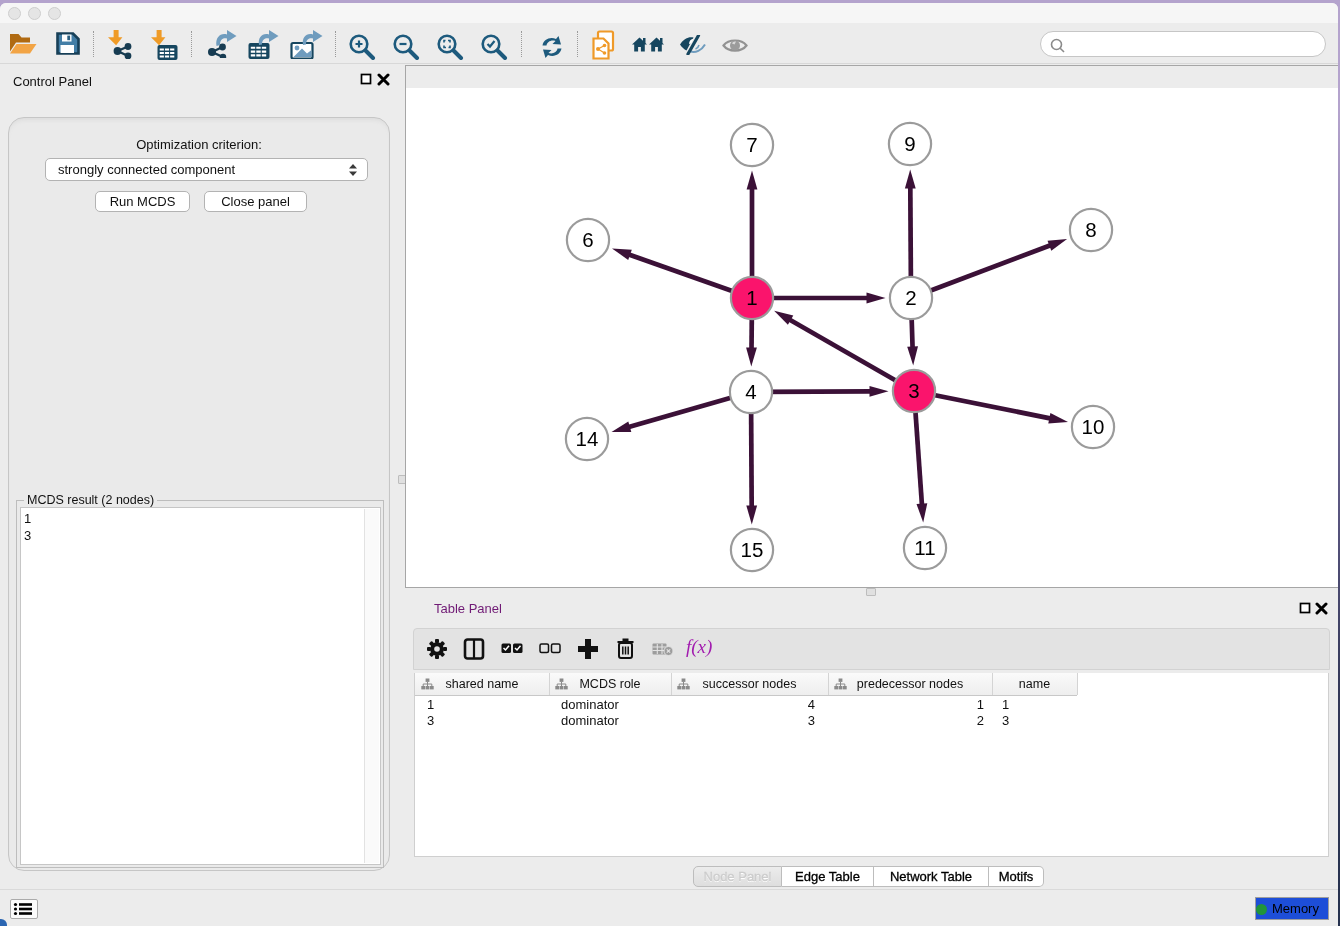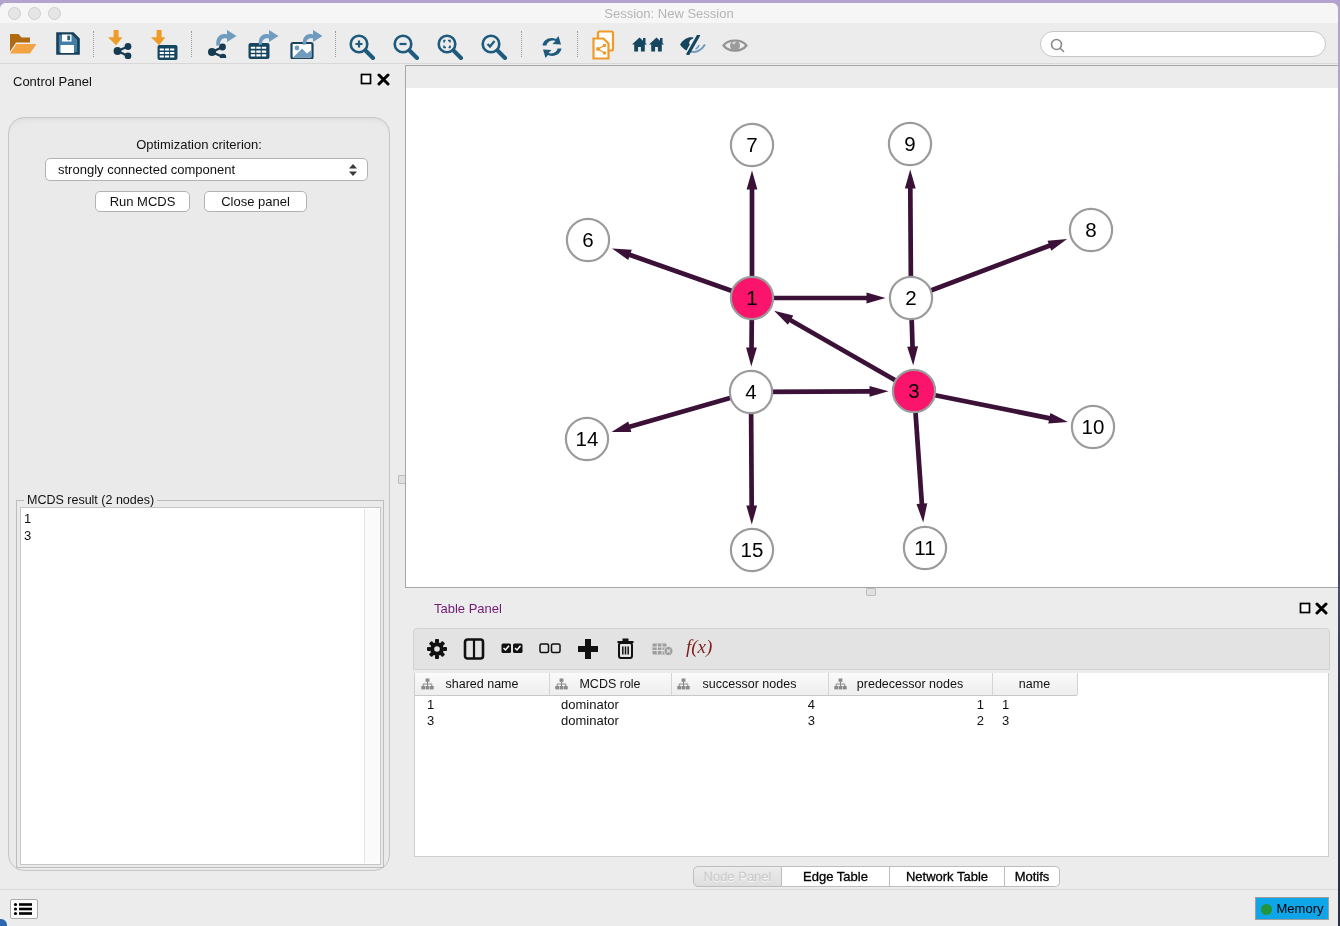"Session: New Session" div { html: <div>Session: New Session</div> -> none }
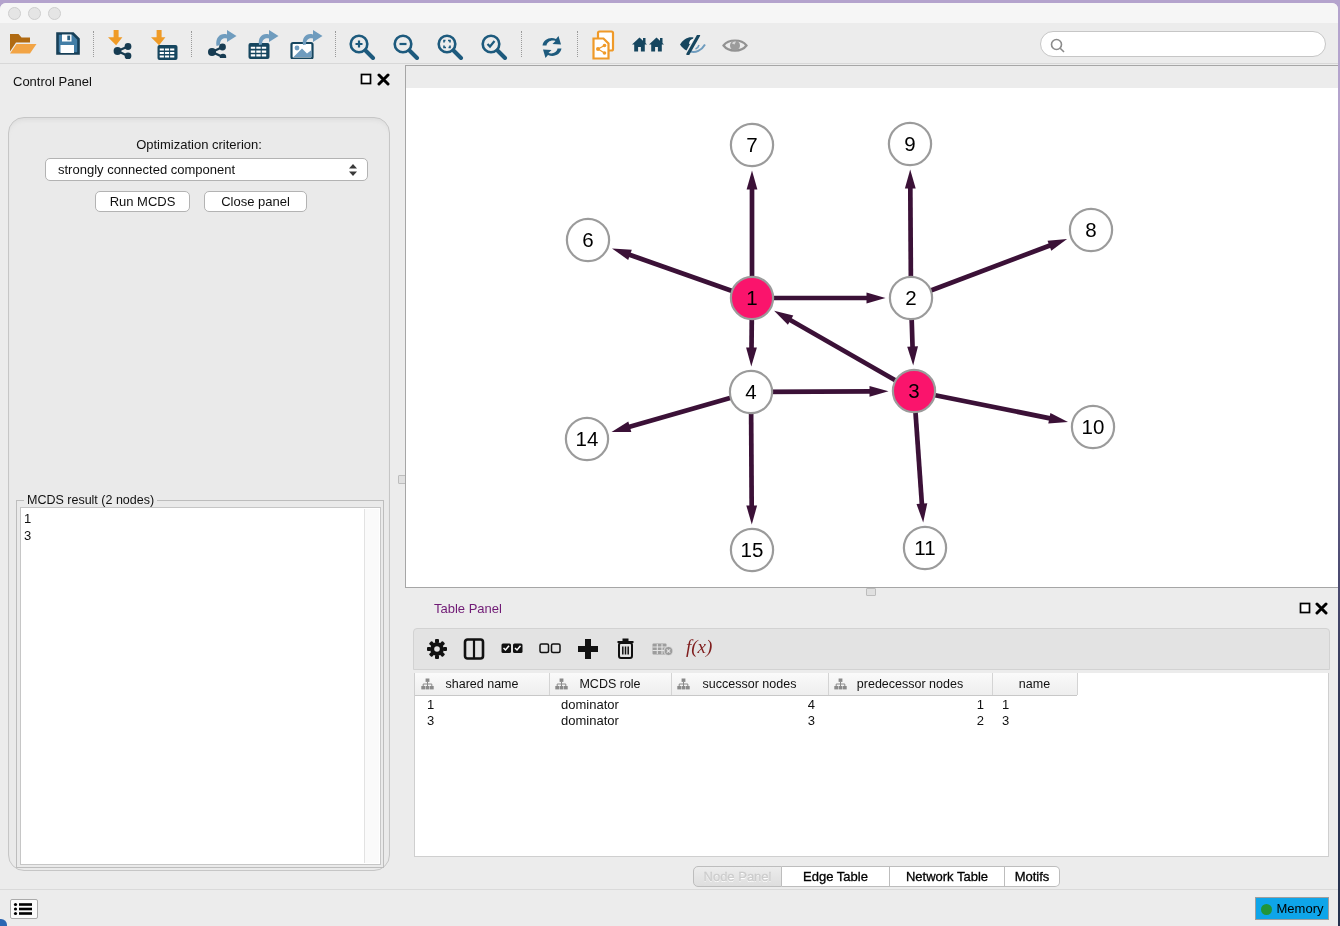"f(x)" div { color: #7f1d1d -> #a21caf }
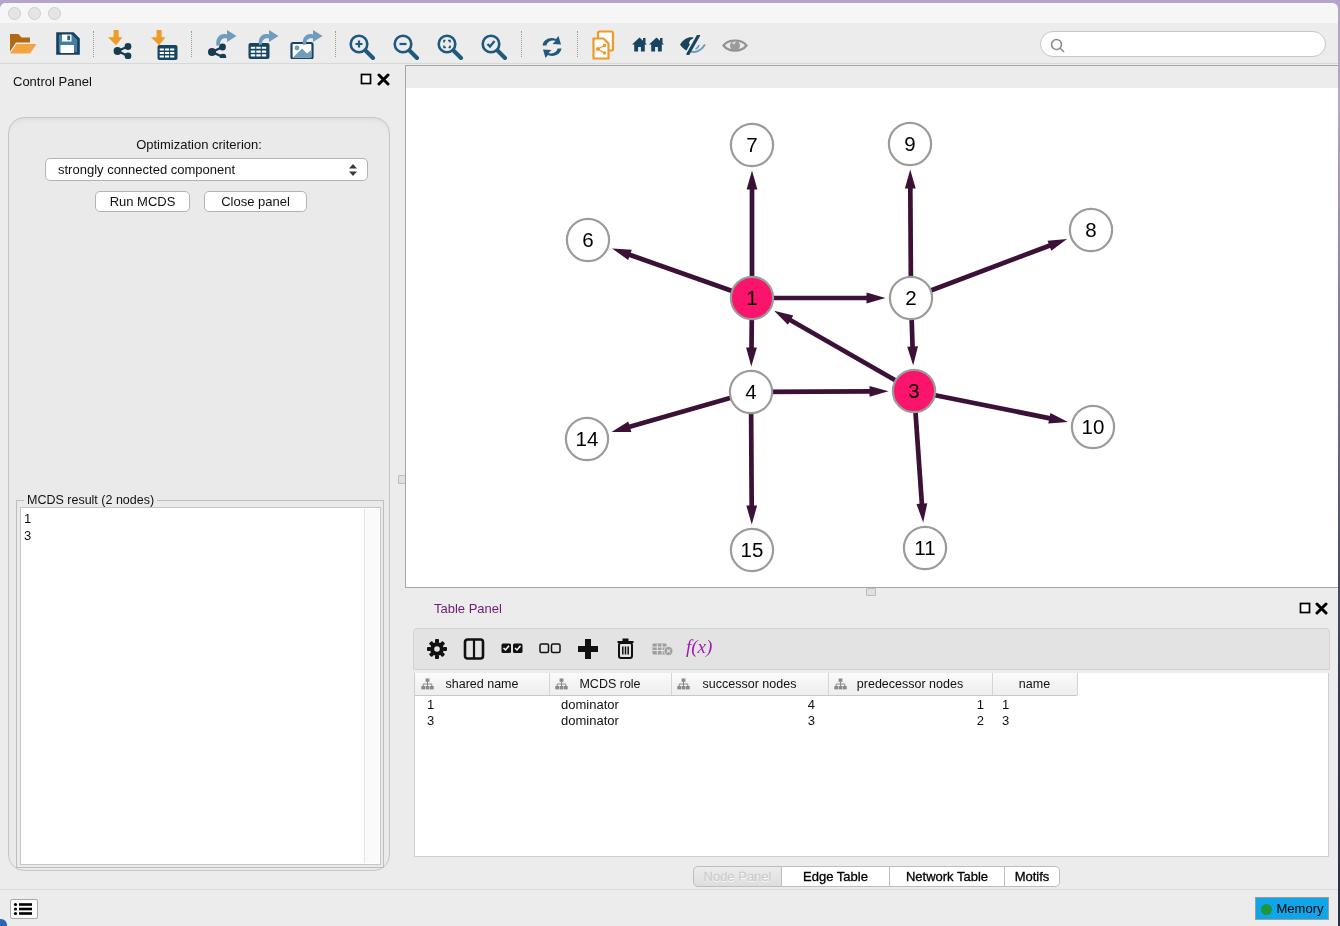"Edge Table" .bw2 { width: 108px -> 92px }
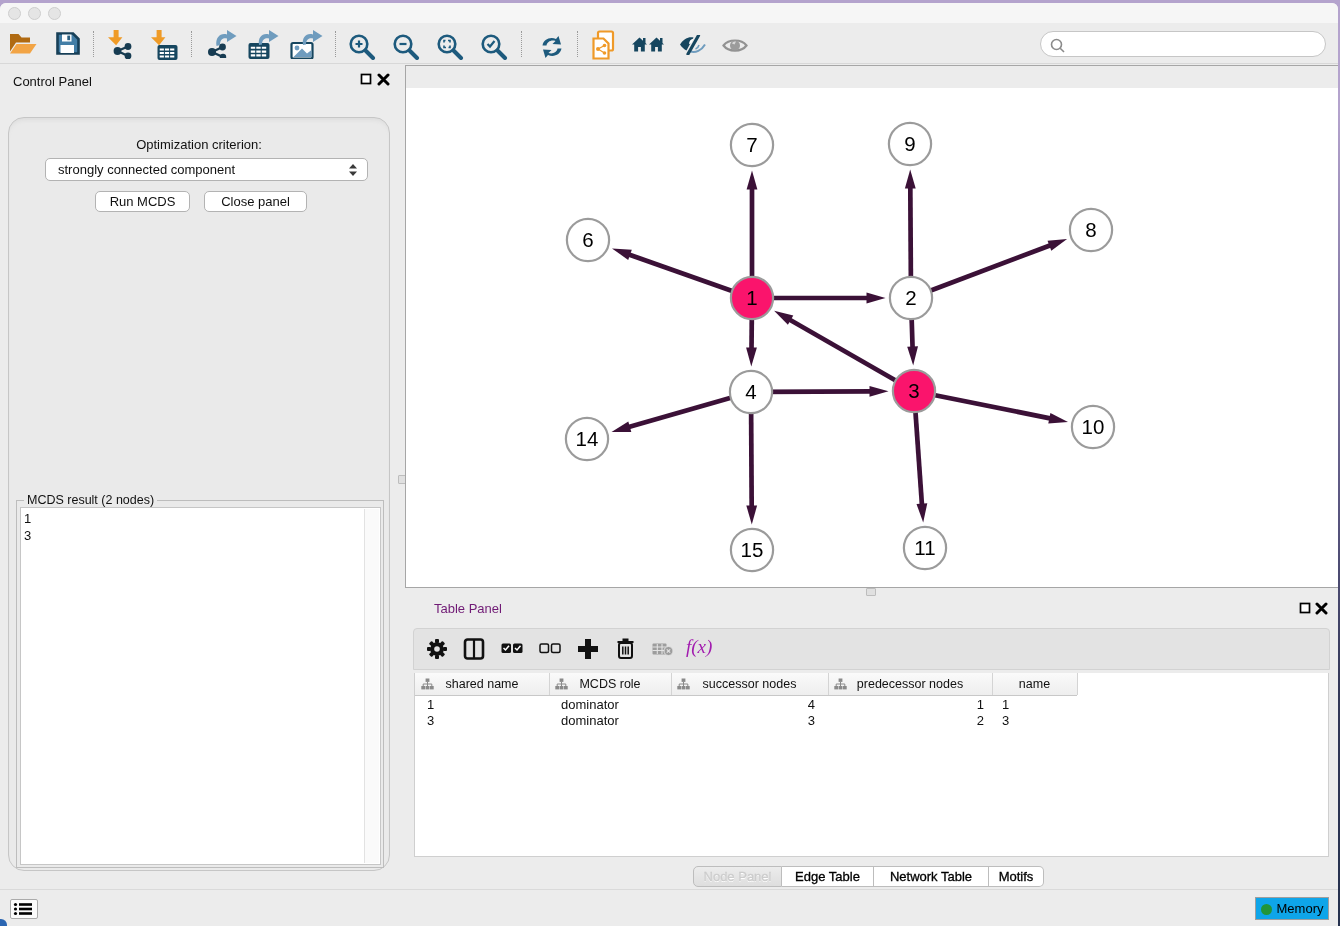"Memory" #membtn { background: #0ea5e9 -> #1d4ed8; text-align: center -> left }
